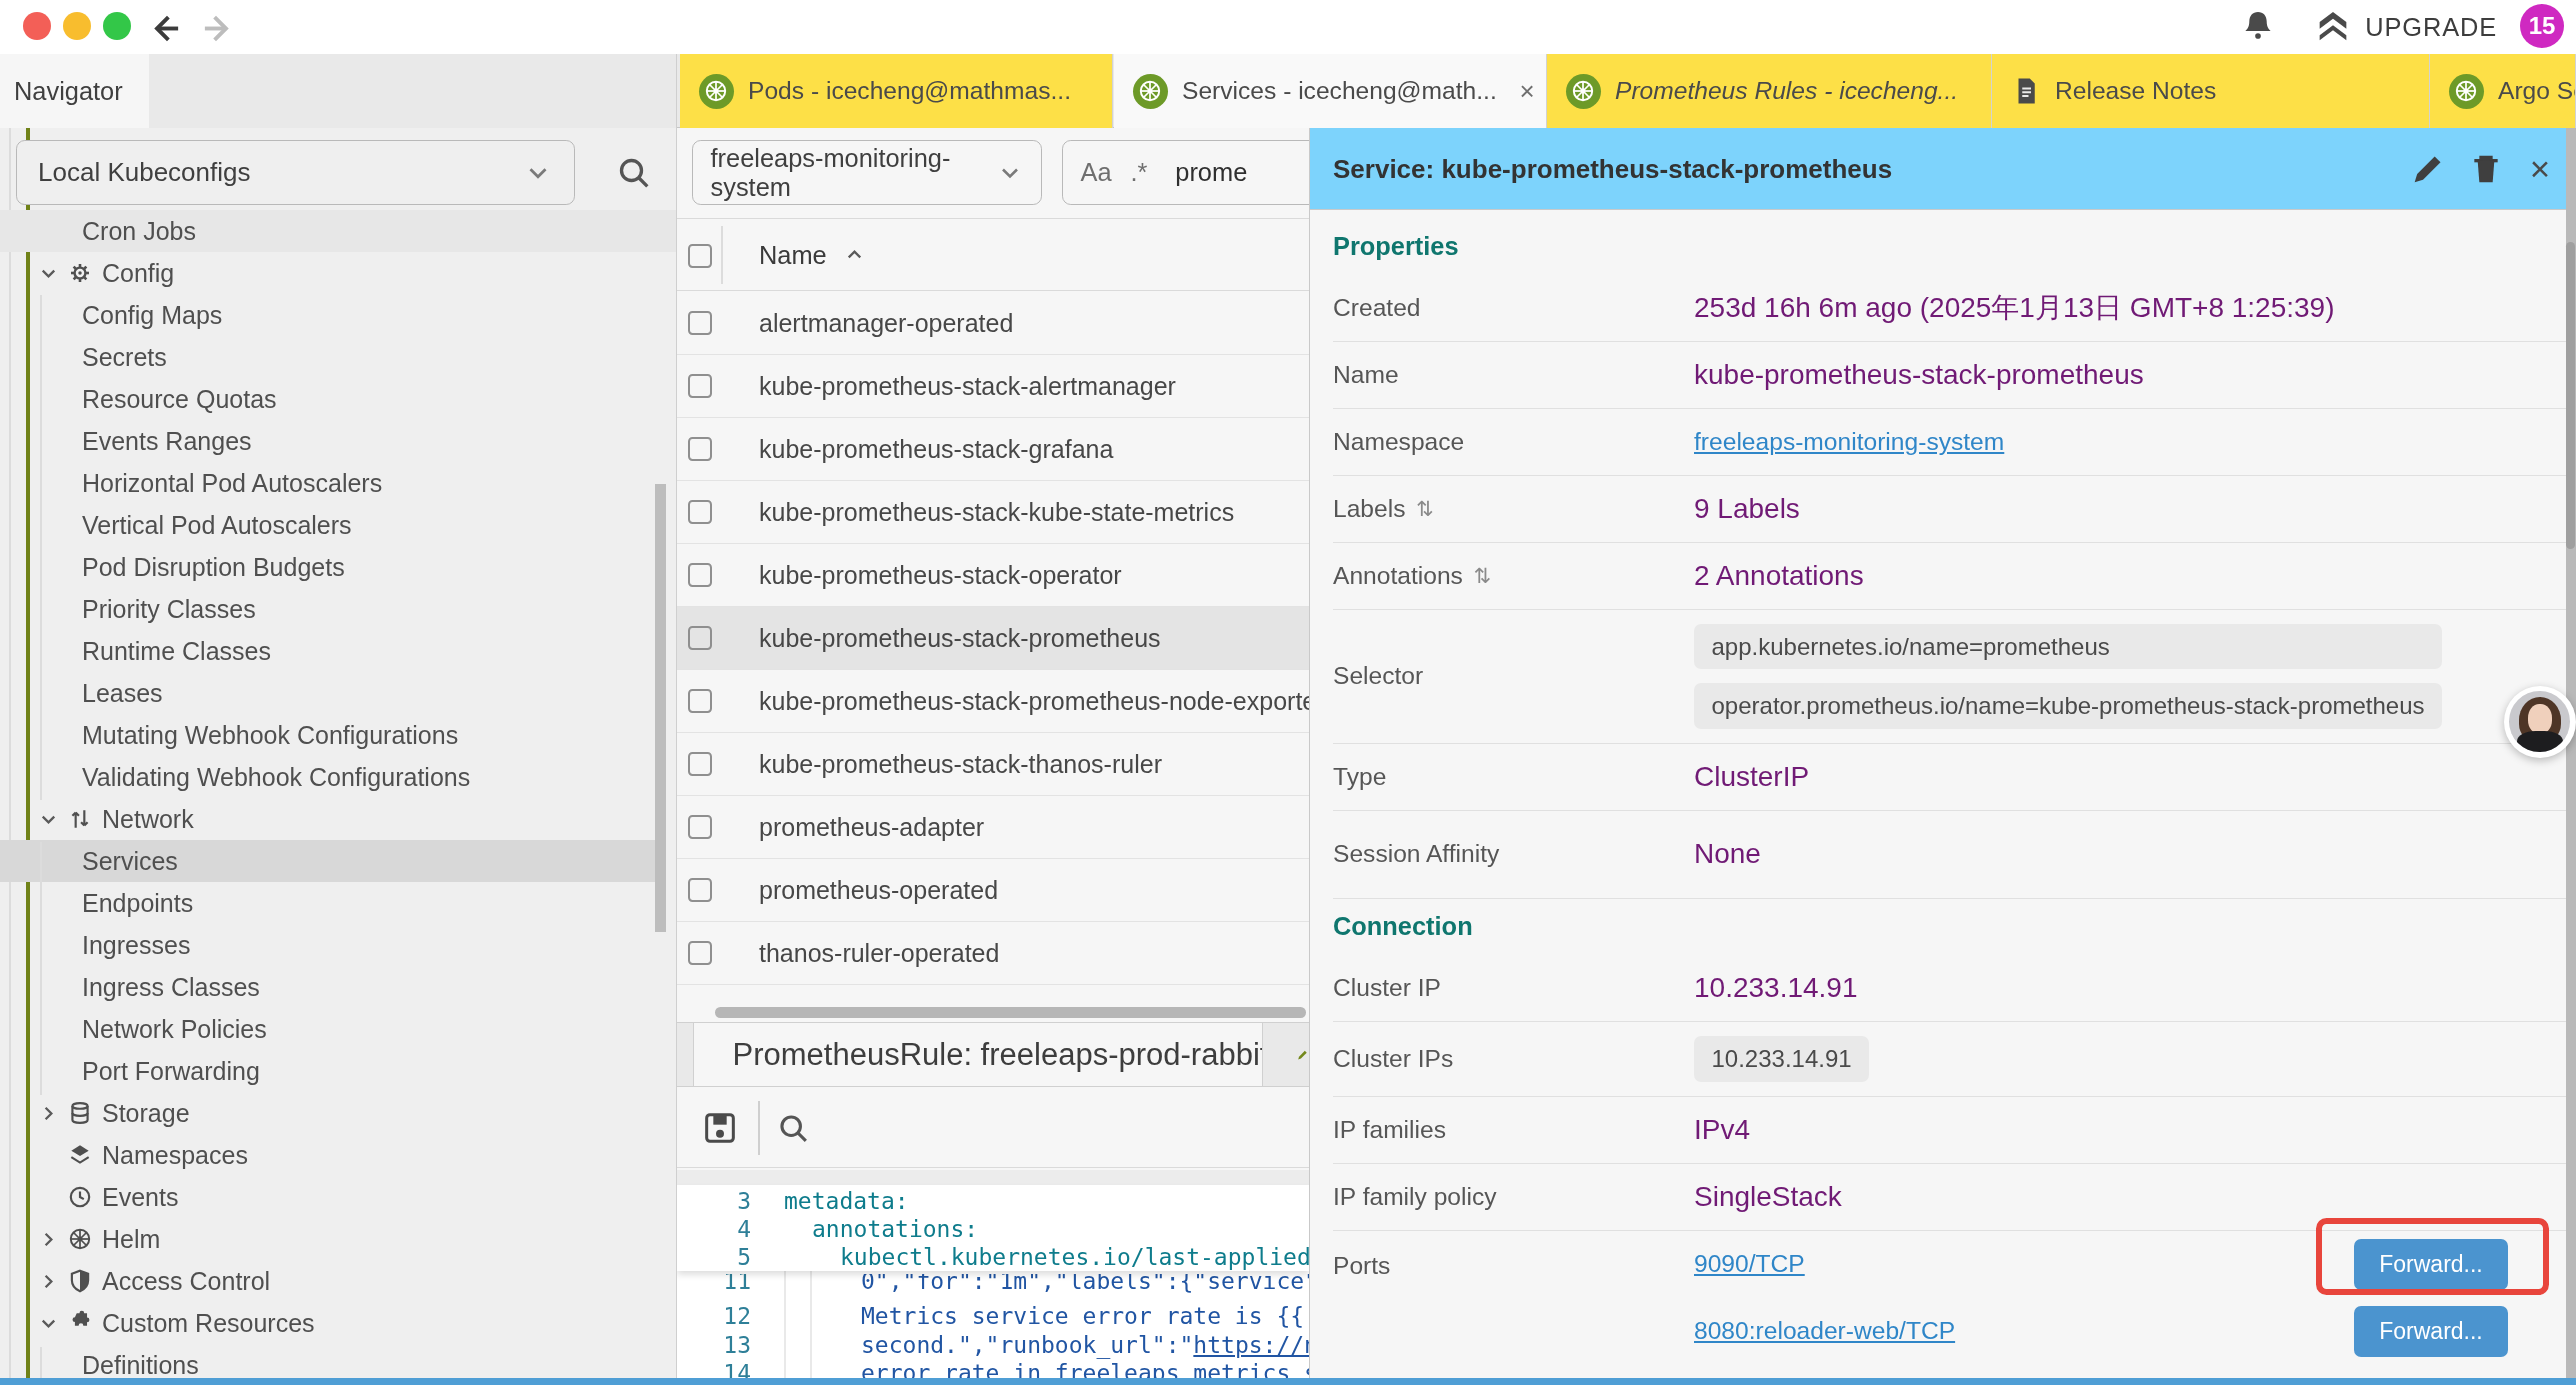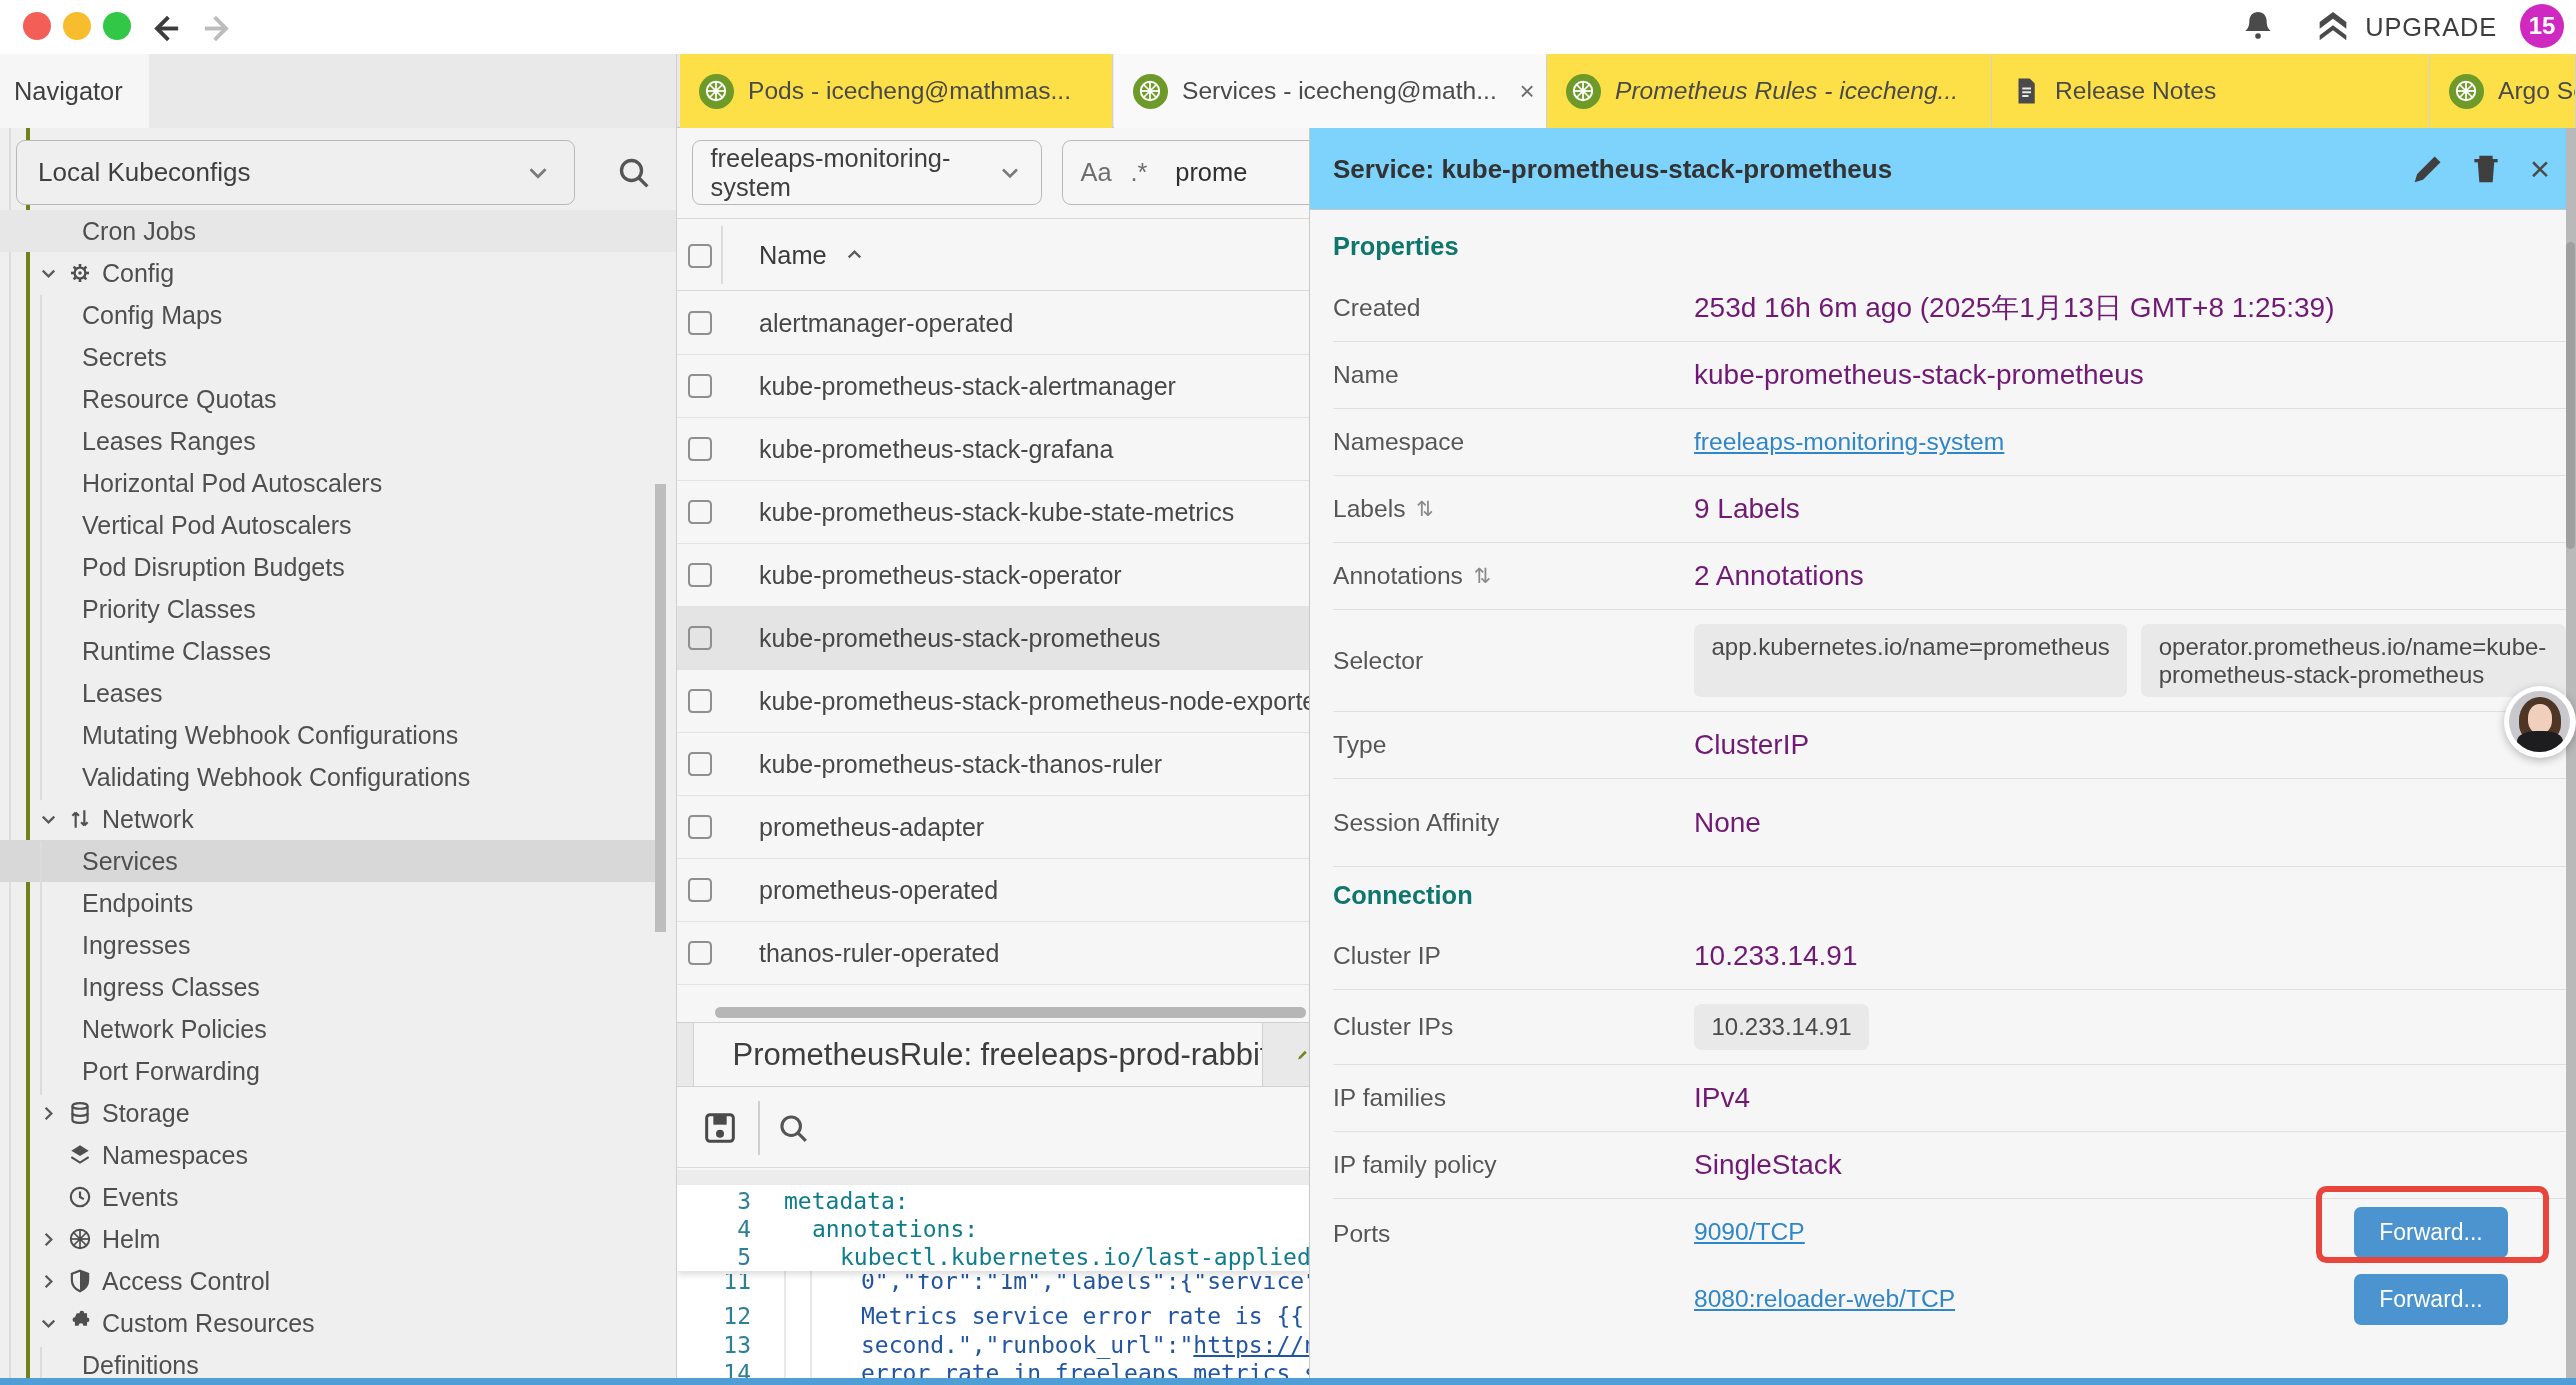"Leases Ranges" span.lbl-leaf { text: Leases -> Events }
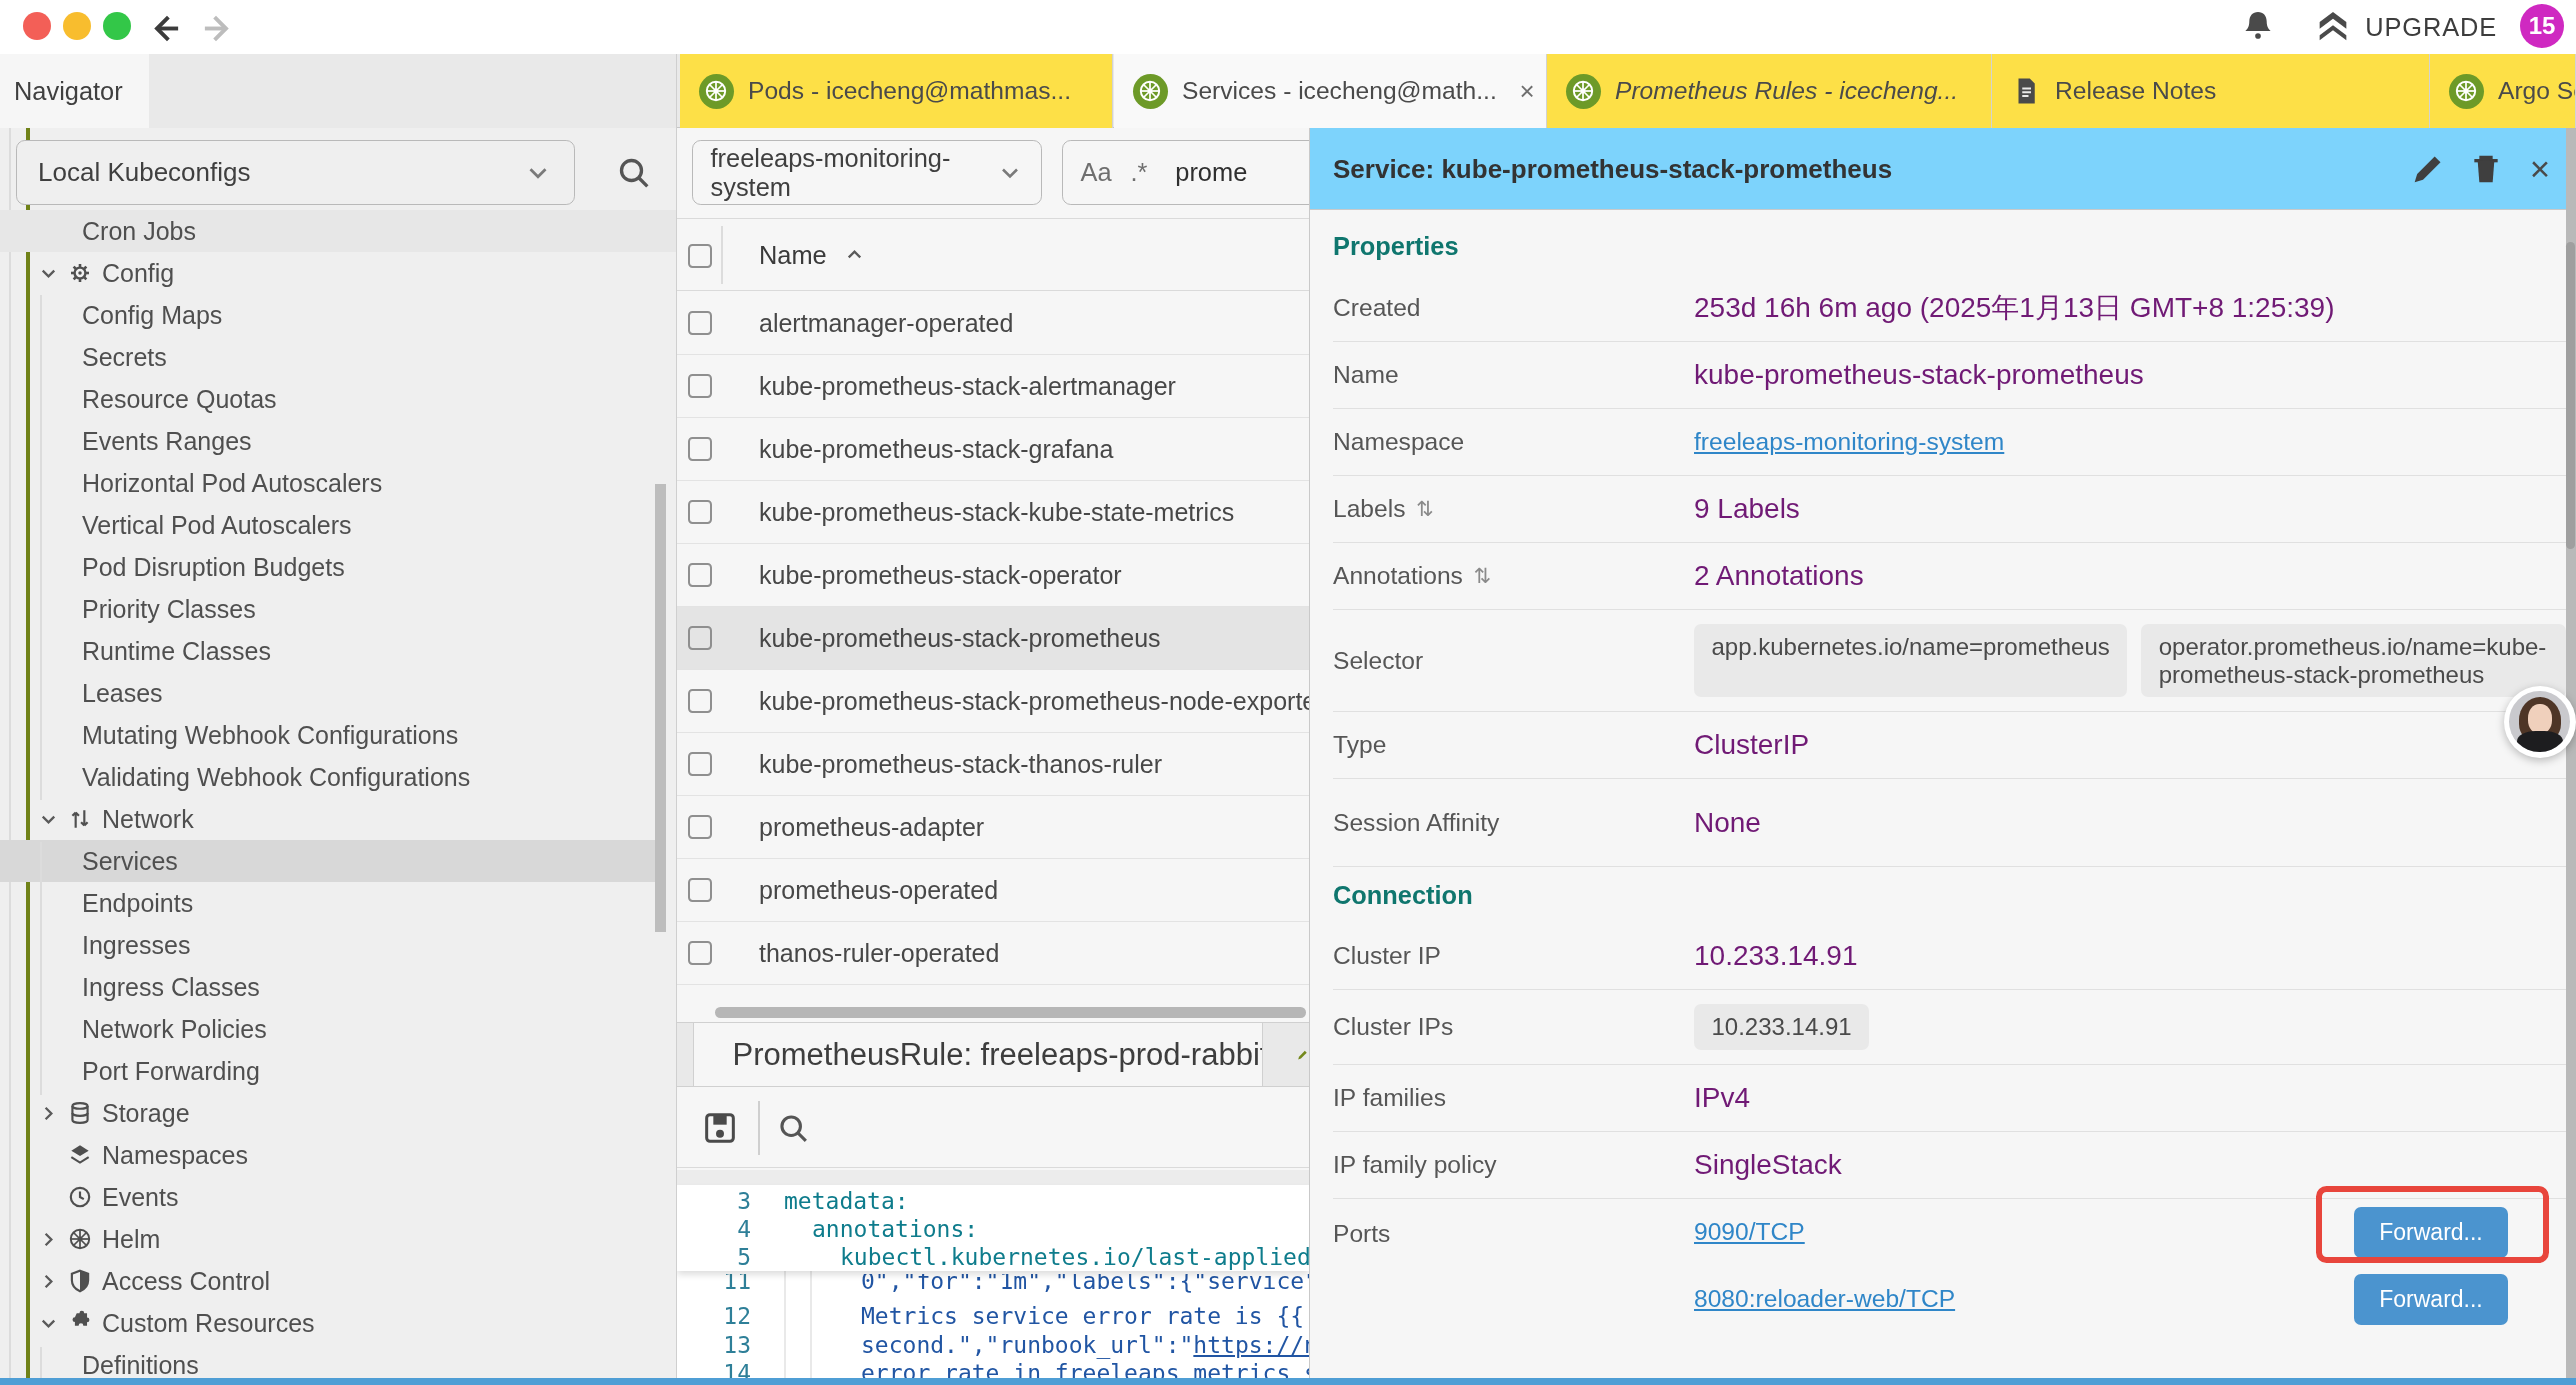"app.kubernetes.io/name=prometheus" .chips-col { flex-direction: row -> column }
